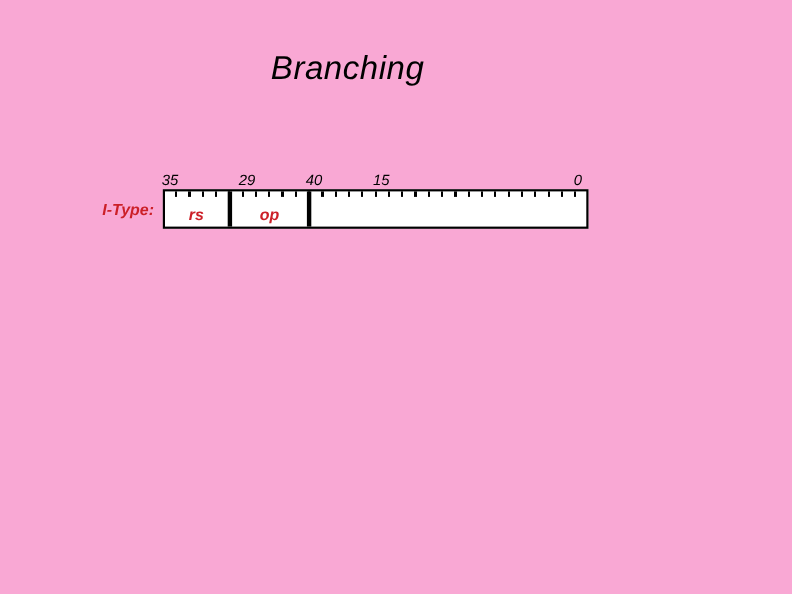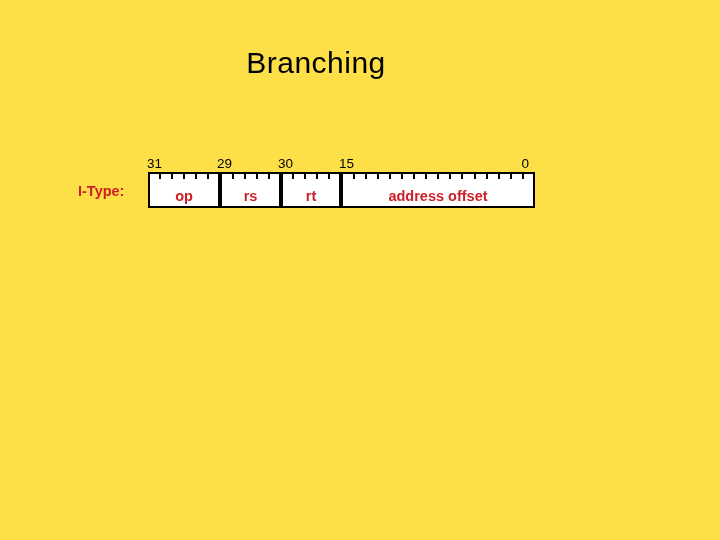"Branching" div.slide { background: #fde047 -> #f9a8d4; font-style: none -> italic }
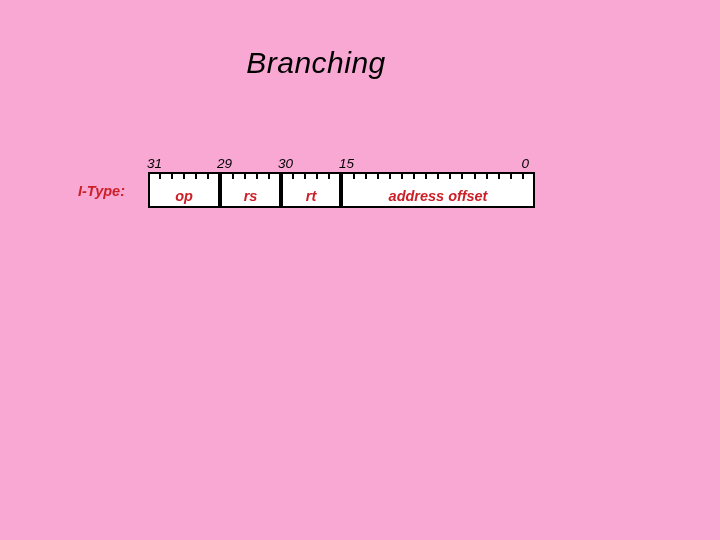"31" span.bm { text: 31 -> 35 }
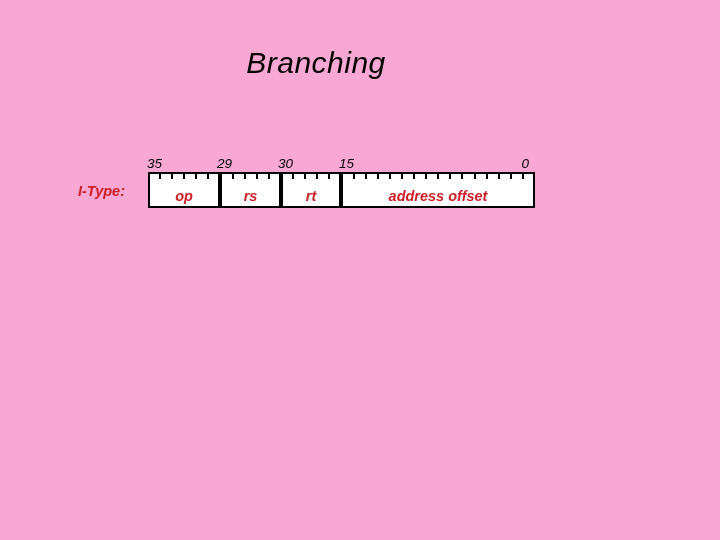"30" span.bm { text: 30 -> 40 }
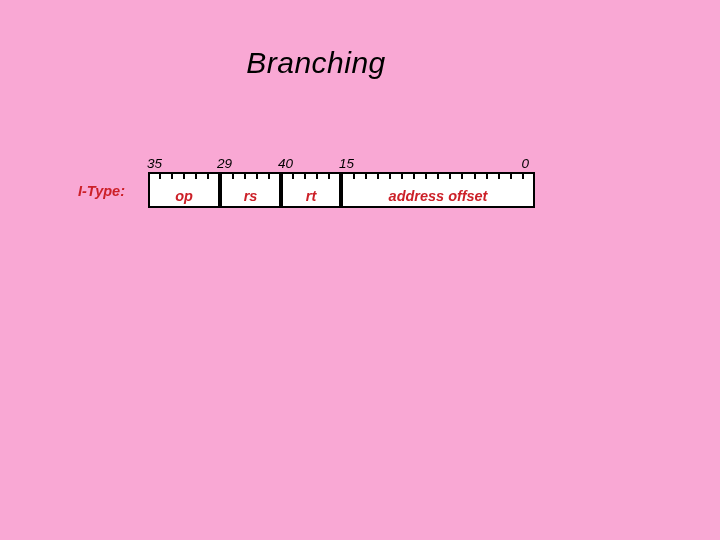"I-Type:" .fmt-label { text-align: left -> right }
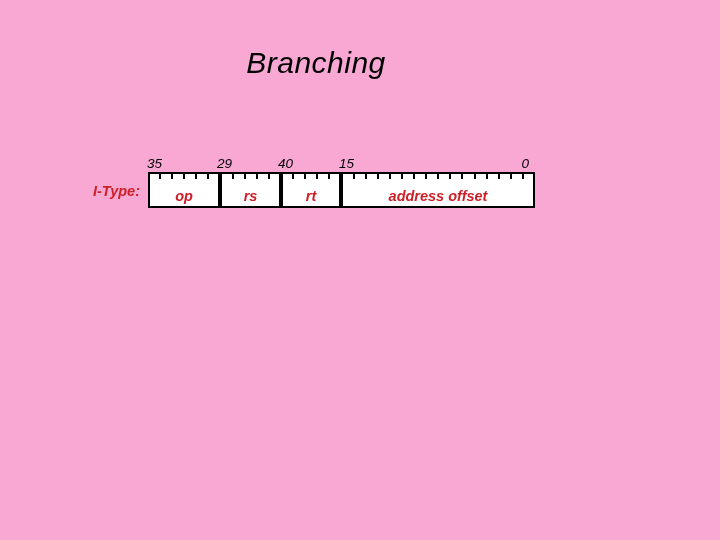"op" div.cell { order: before "rs" -> after "rs" }
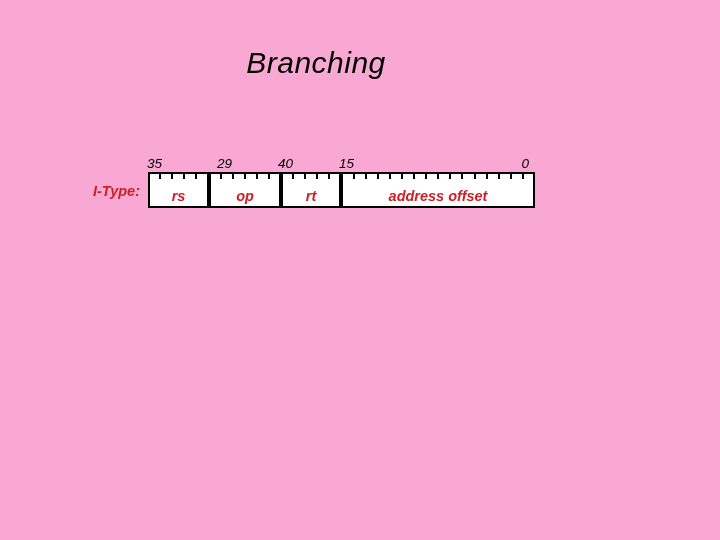"rt" div.cell { html: <div> <span>rt</span> </div> -> none }
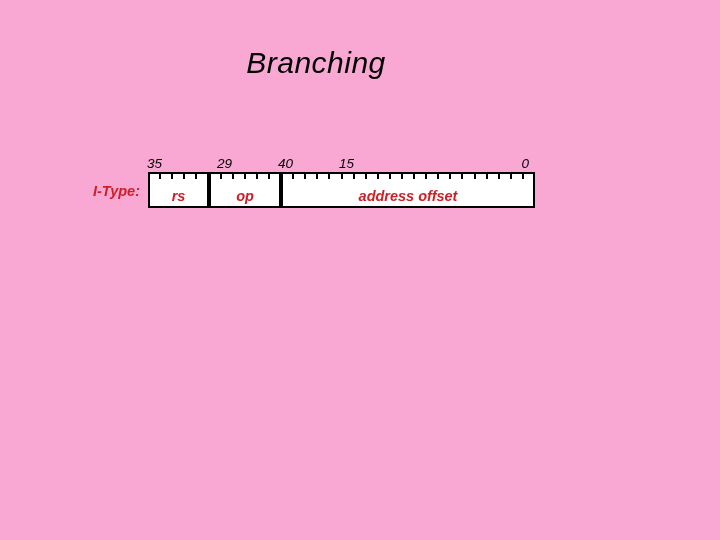"address offset" div.cell { html: <div> <span>address offset</span> </div> -> none }
